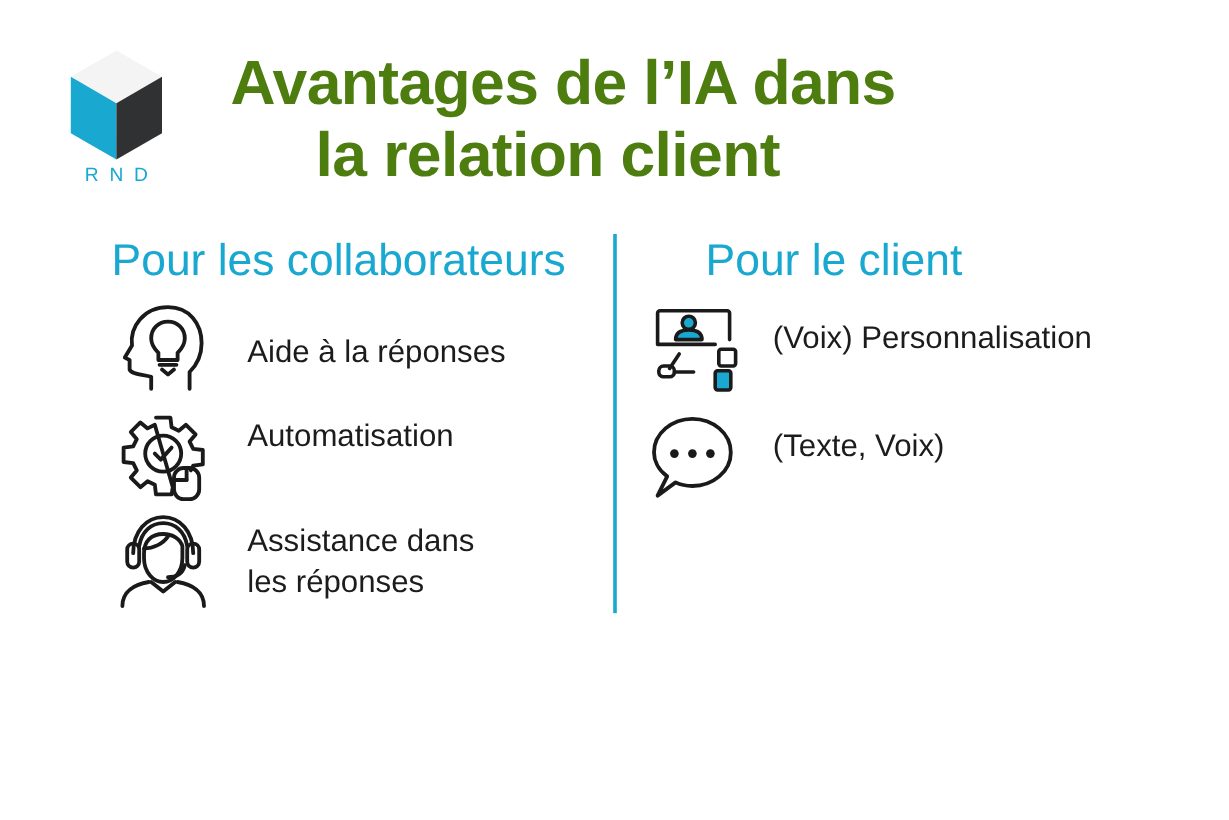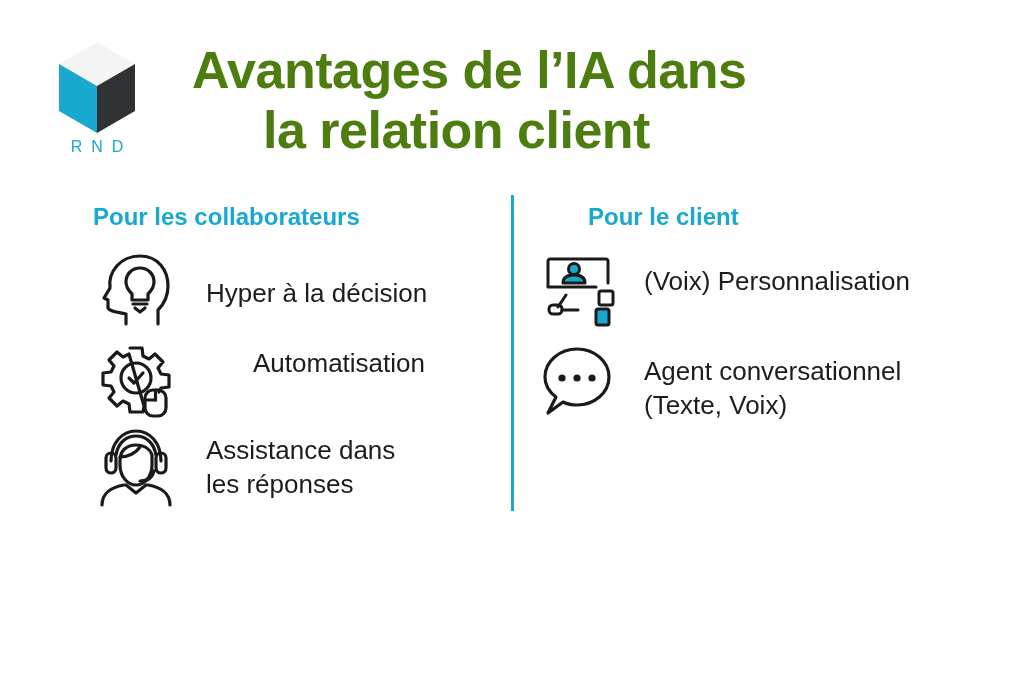"Pour les collaborateurs" .col-heading { font-size: 24px -> 37px; font-weight: bold -> normal }
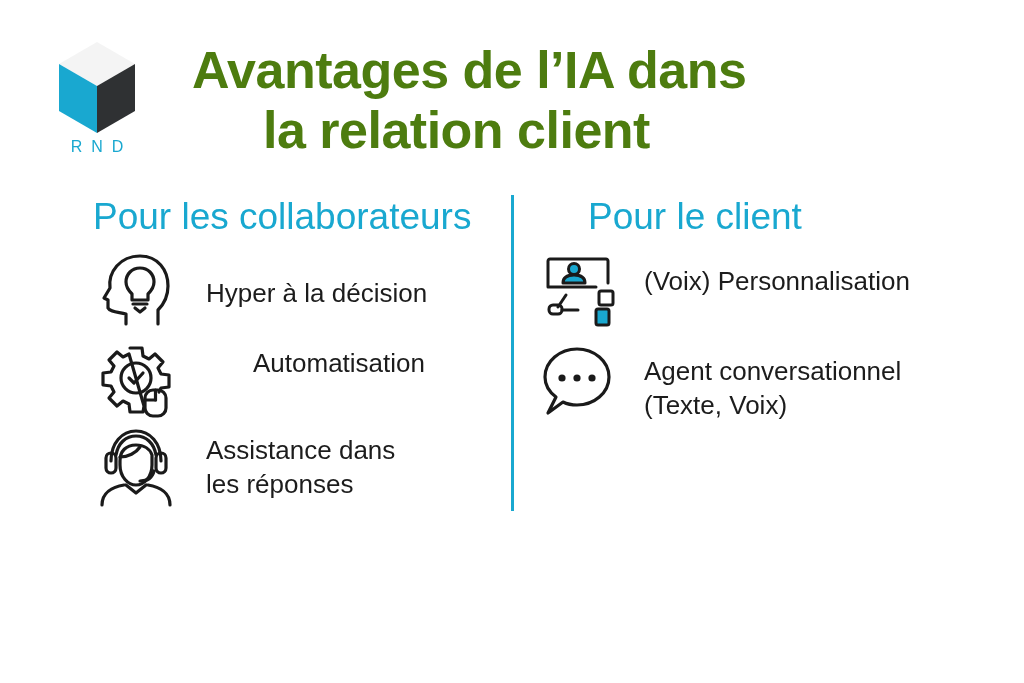"Hyper à la décision" span { text: Hyper à la décision -> Aide à la réponses }
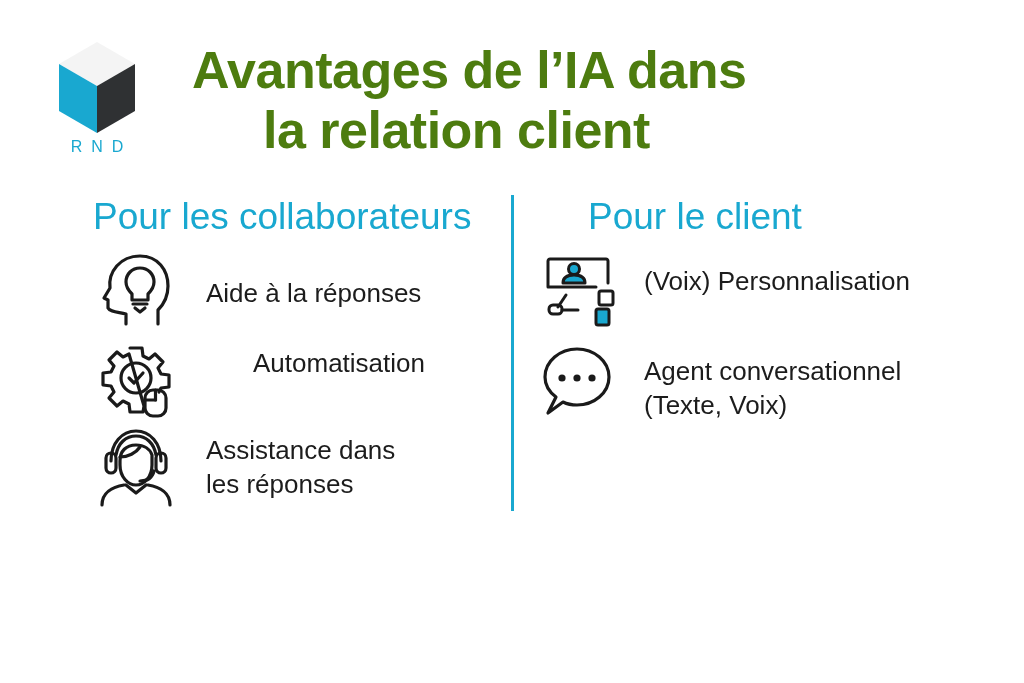"Automatisation" #item-auto .label { margin-left: 47px -> none }
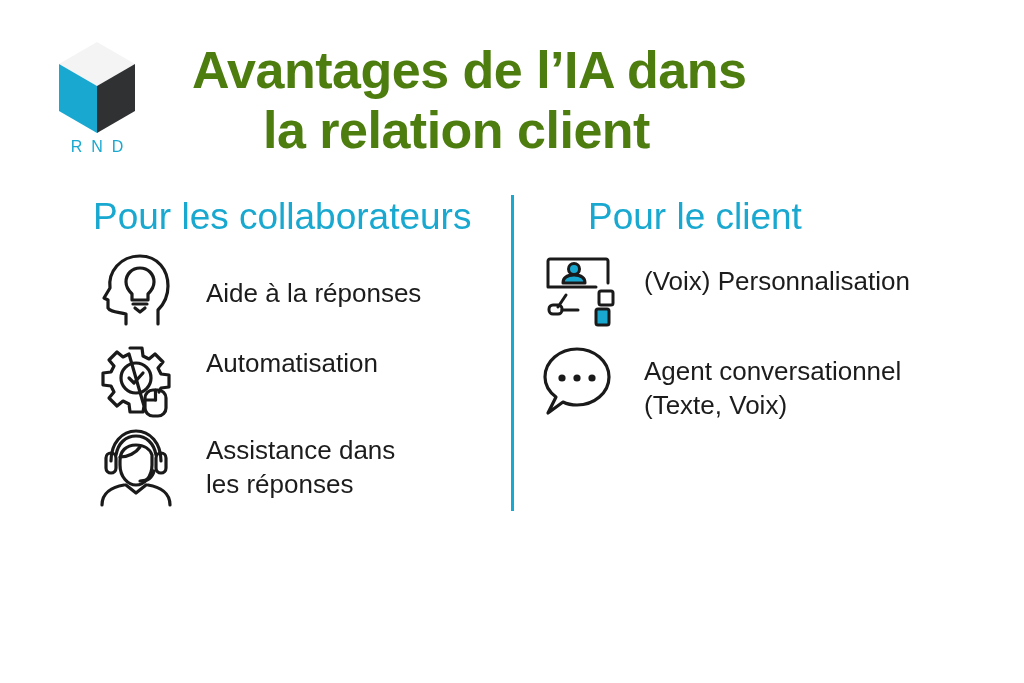"Agent conversationnel" span { html: <span>Agent conversationnel</span> -> none }
